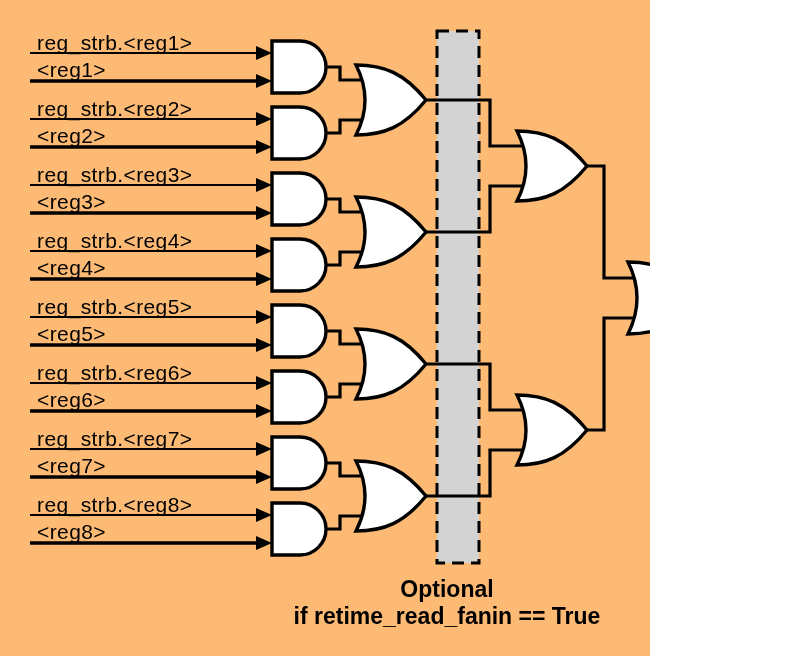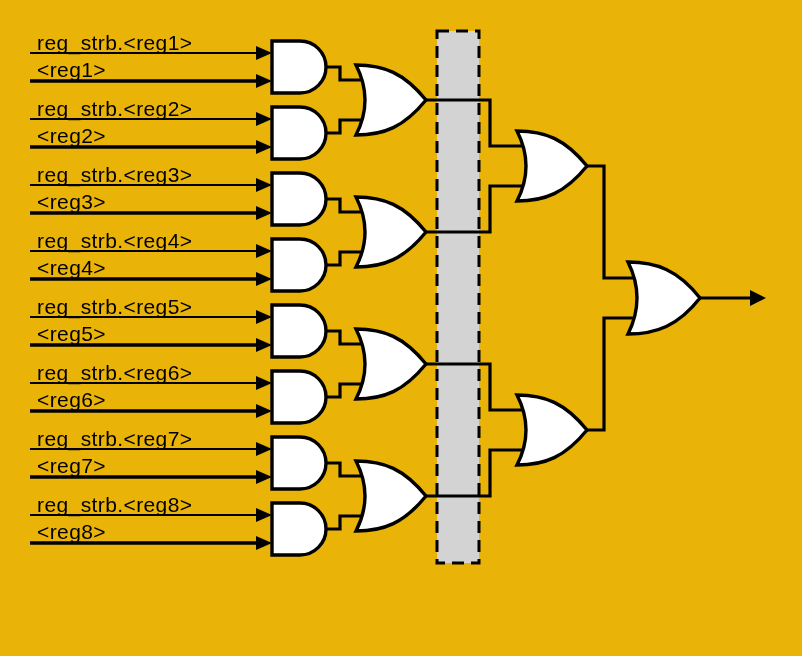"reg_strb.<reg1>" .stage { background: #eab308 -> #fdba74; width: 802px -> 650px }
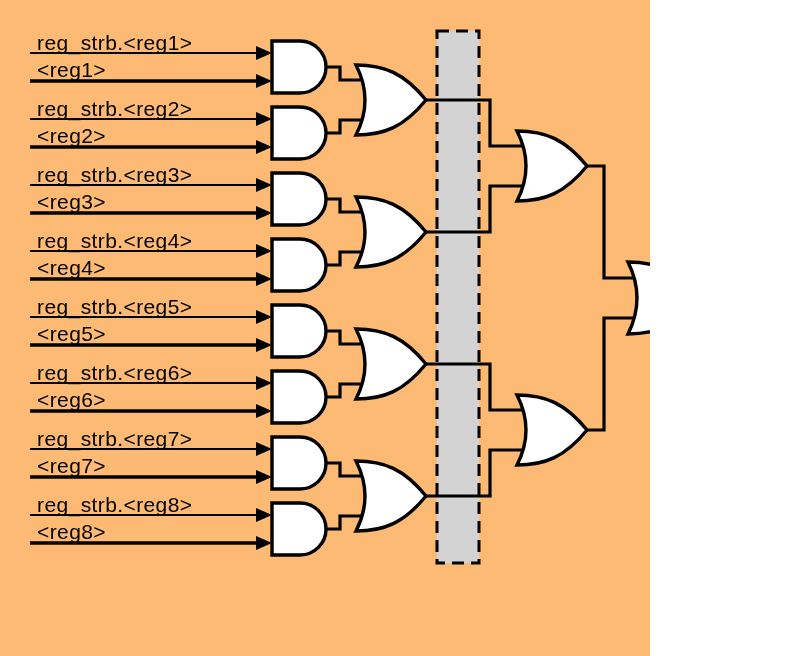"Optional" div.caption { html: none -> <div> <div>Optional</div> <div>if retime_read_fanin == True</div> </div> }
